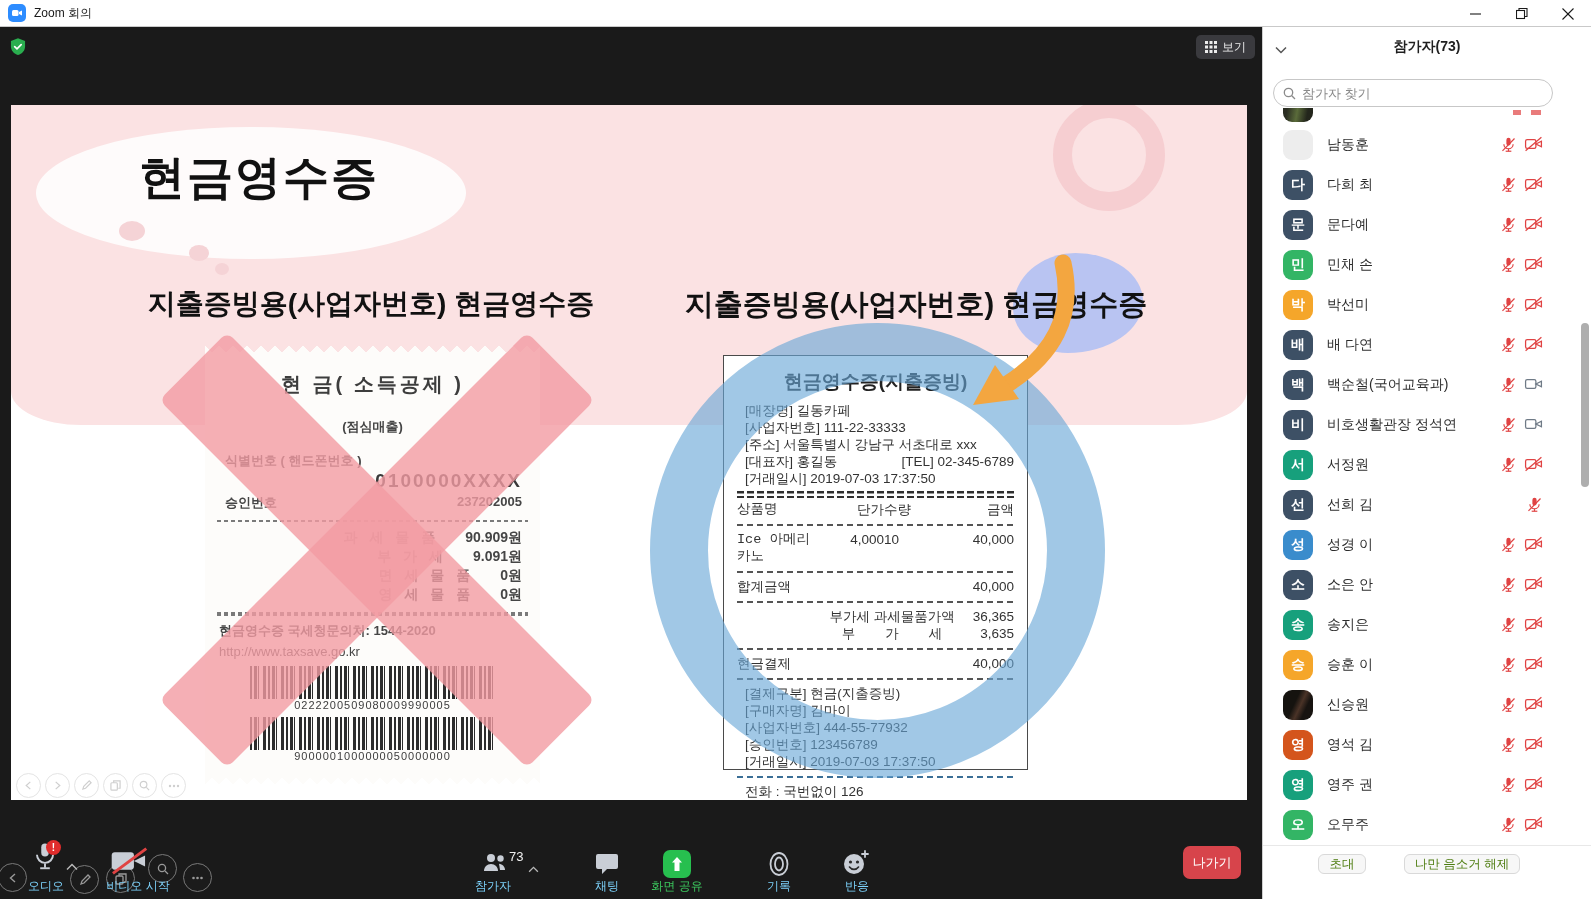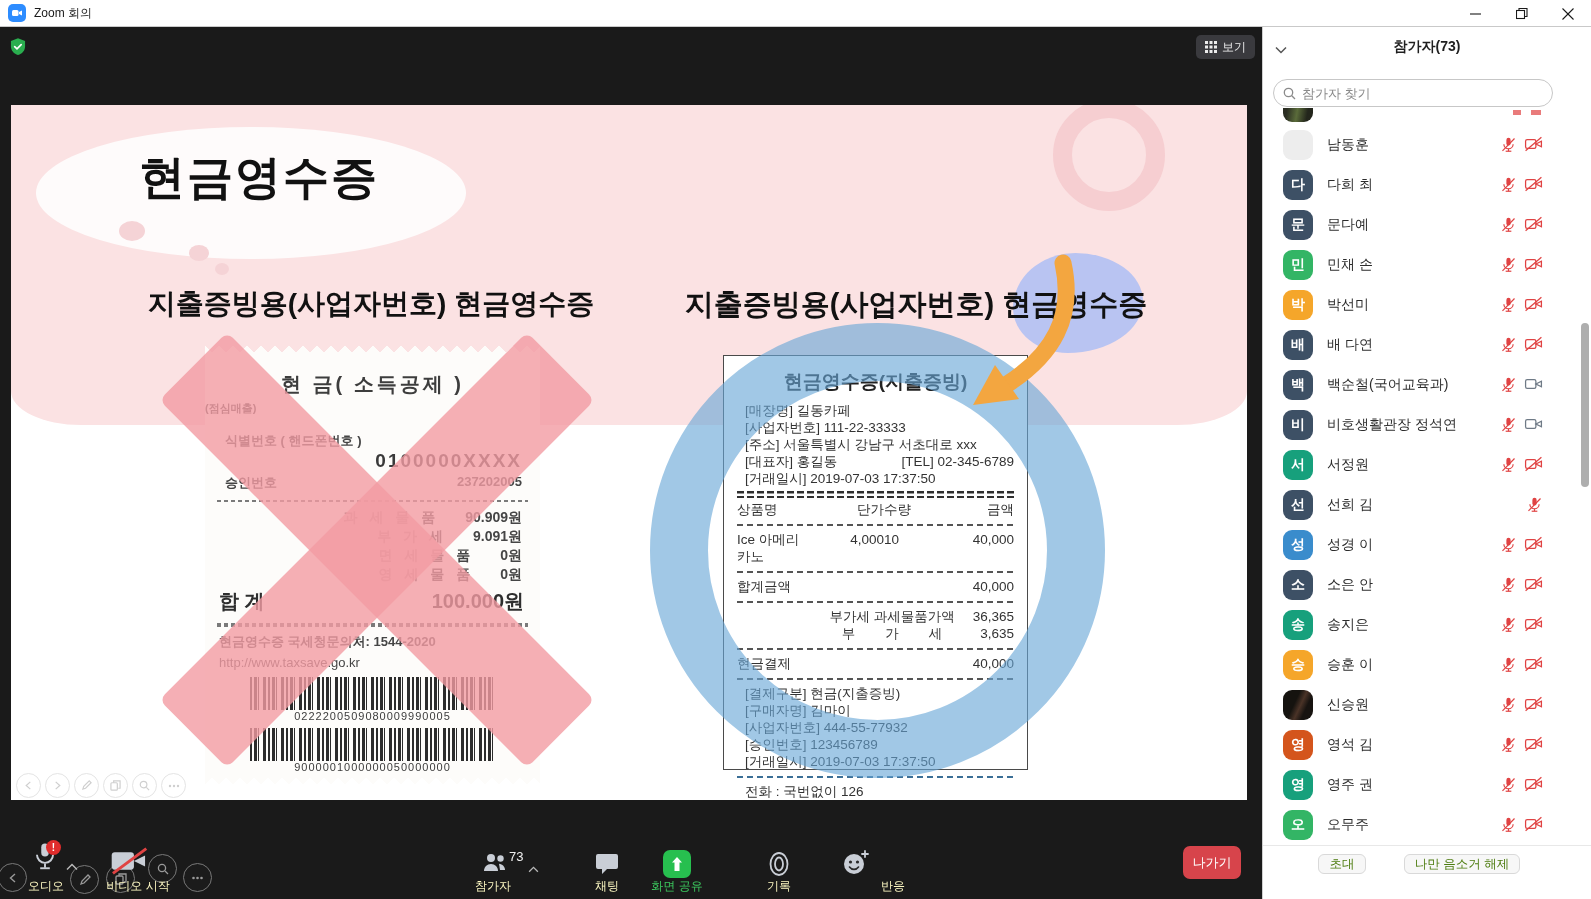"(점심매출)" .lr-sub { font-size: 11px -> 13px; margin-top: 3px -> 20px; text-align: left -> center }
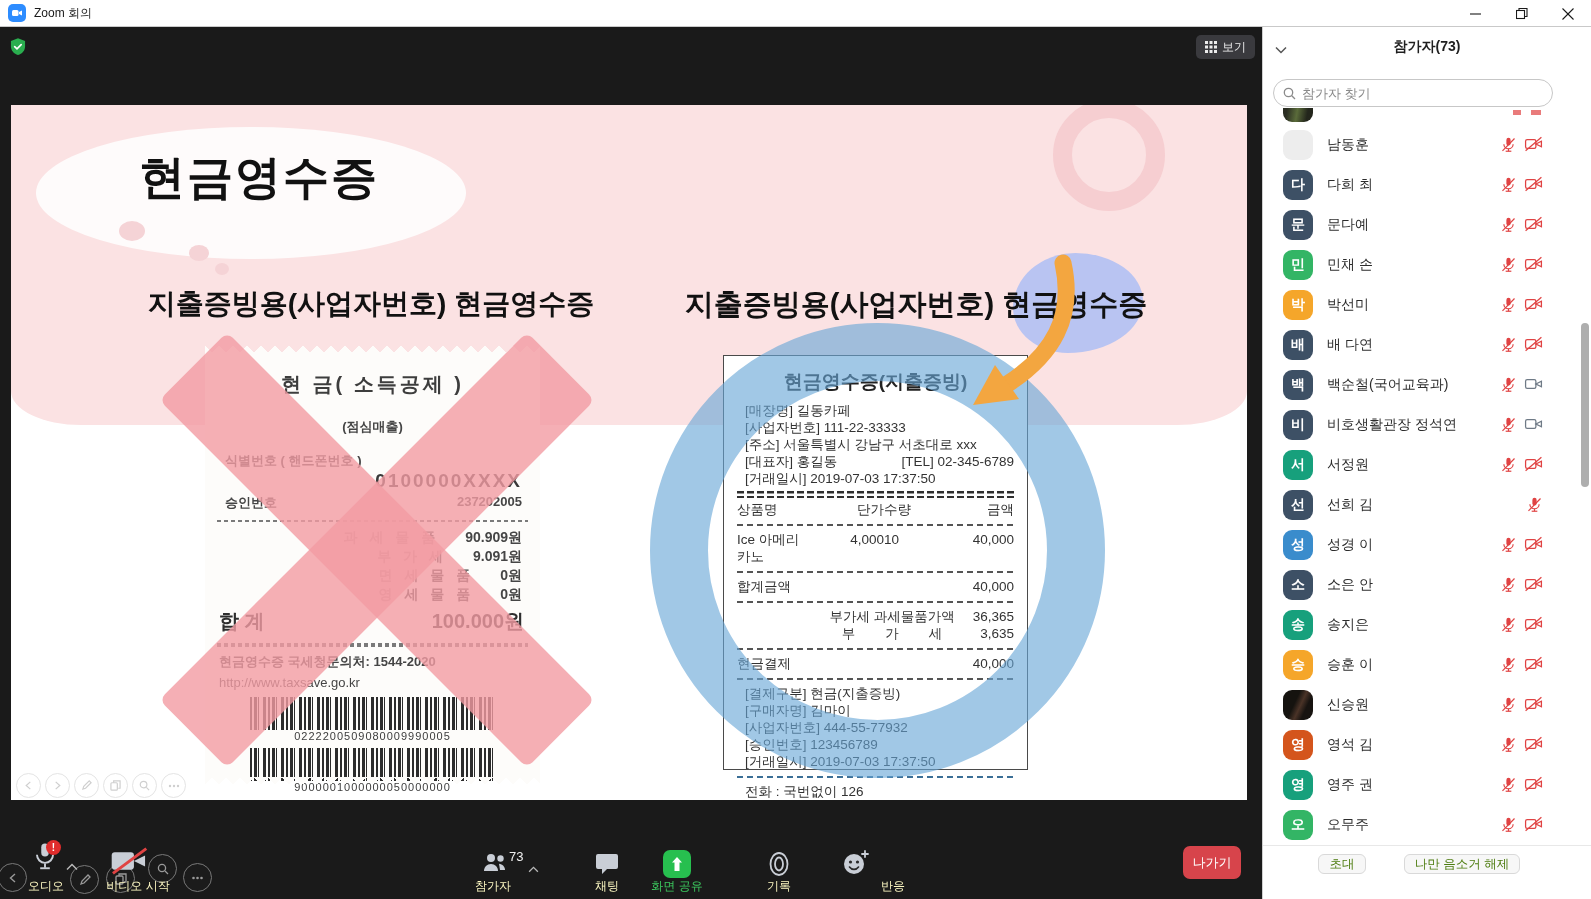"상품명" .rr-cols .c1 { font-family: none -> Liberation Mono, monospace }
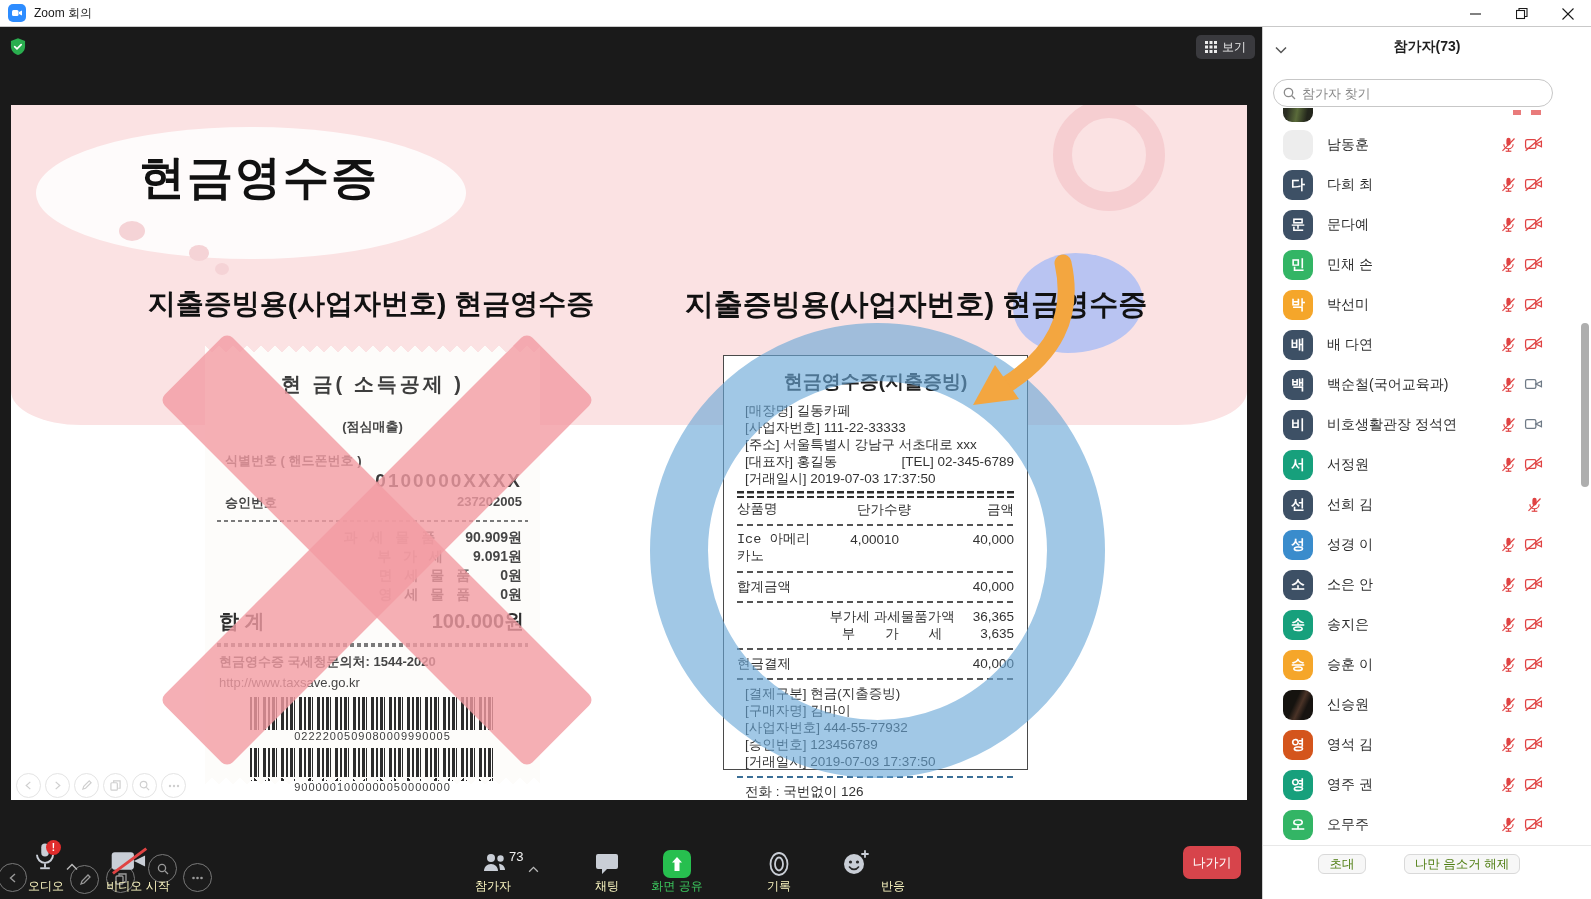"합 계" div.lr-total { html: <div> <span>합 계</span> <span>100.000원</span> </div> -> none }
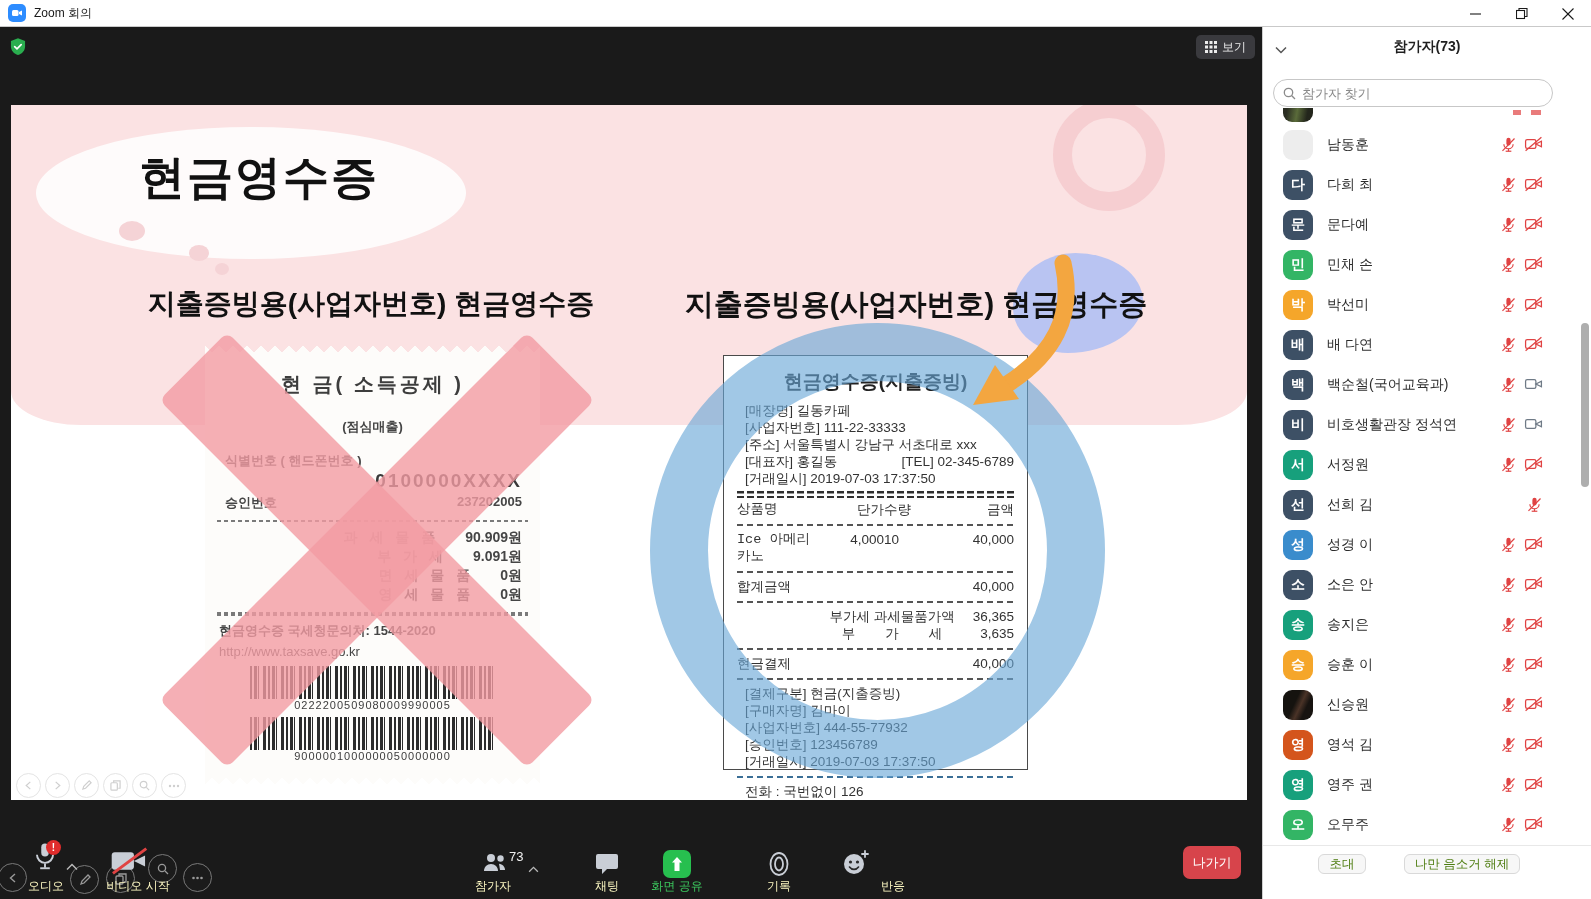"오디오" .tb-label { color: #fef9c3 -> #7dd3fc }
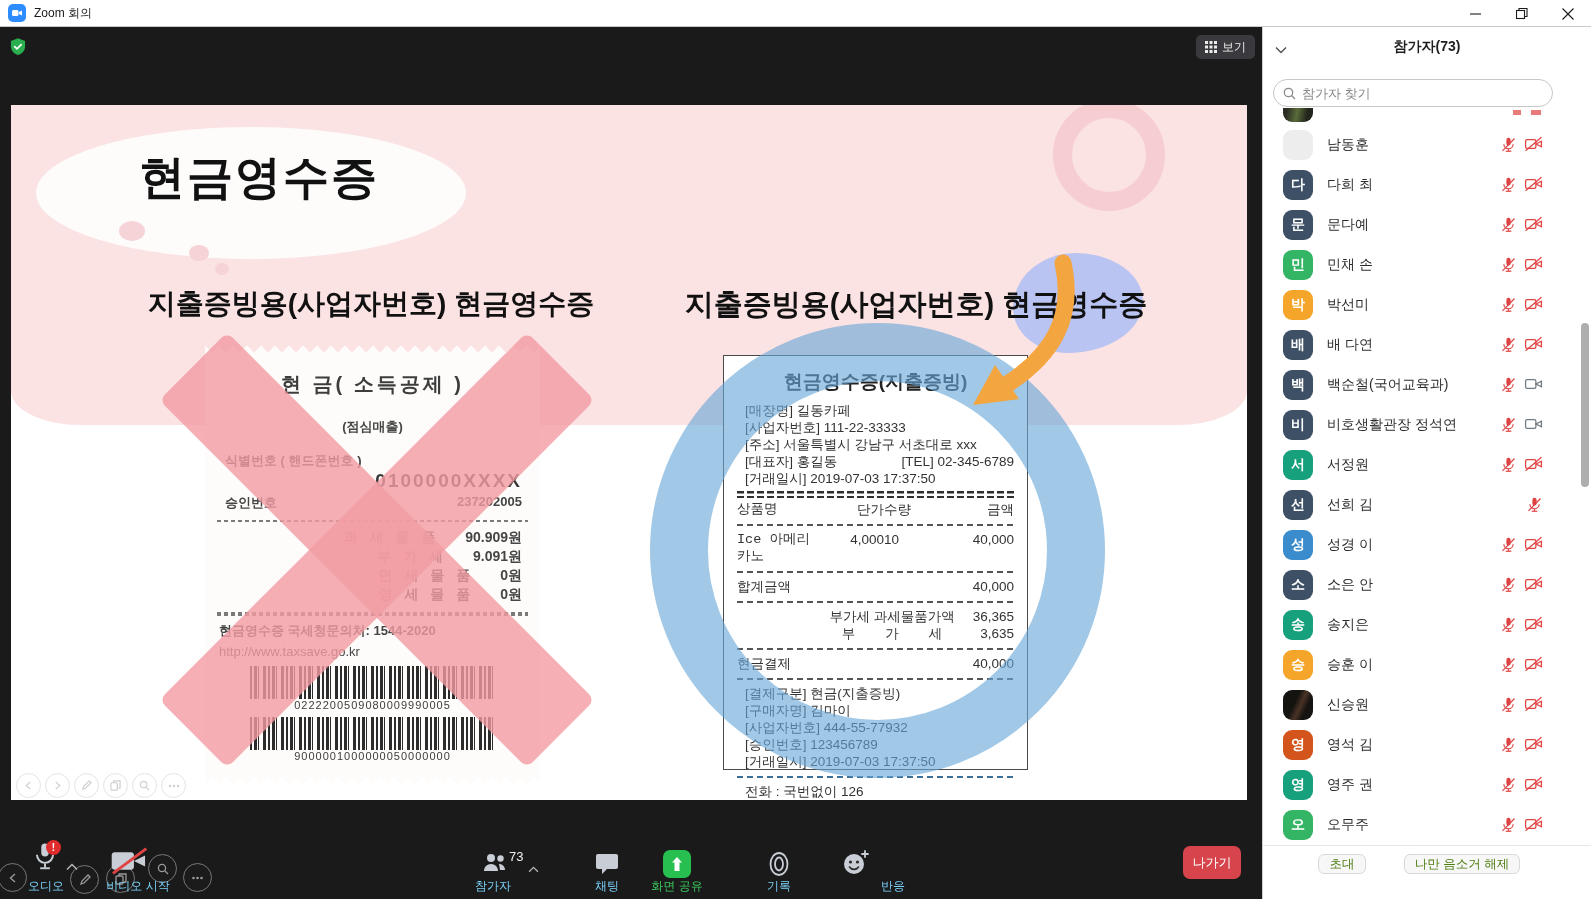"반응" div.tb-label { left: 864px -> 828px }
